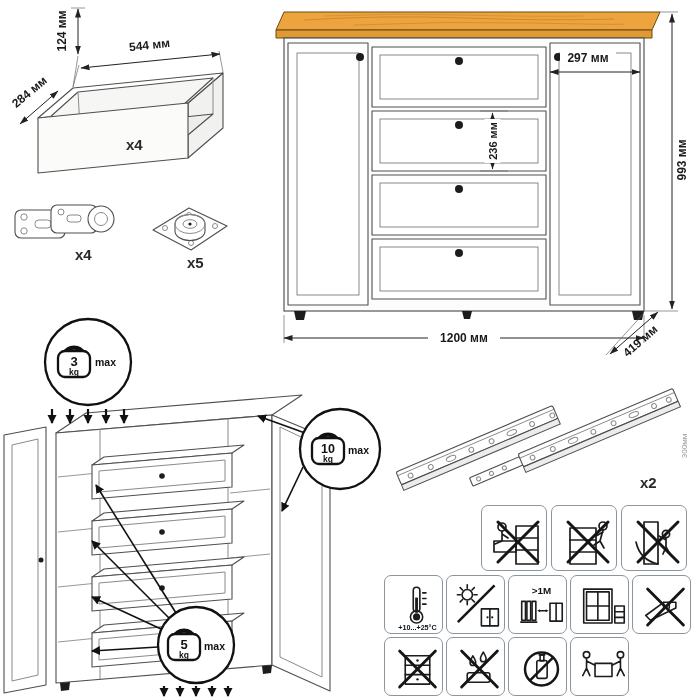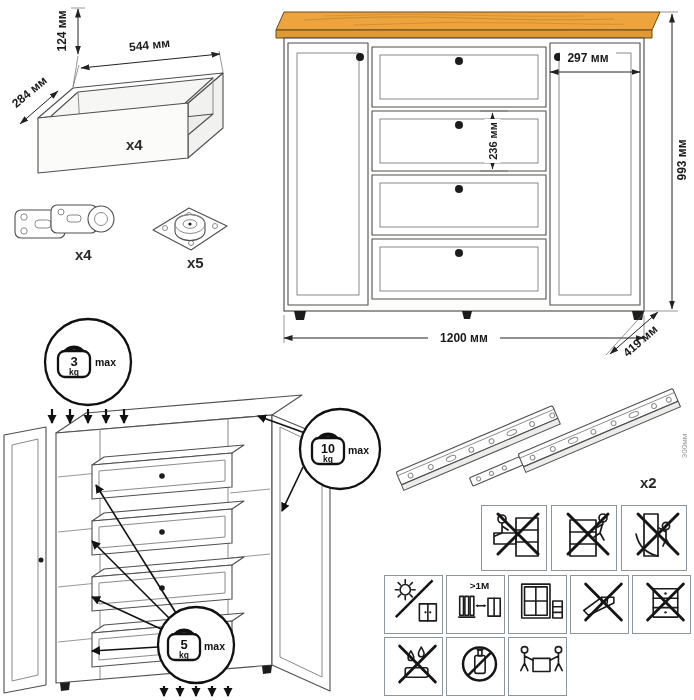">1M" .picto-cell { align-items: flex-start -> flex-end; border-radius: 0 -> 7px }
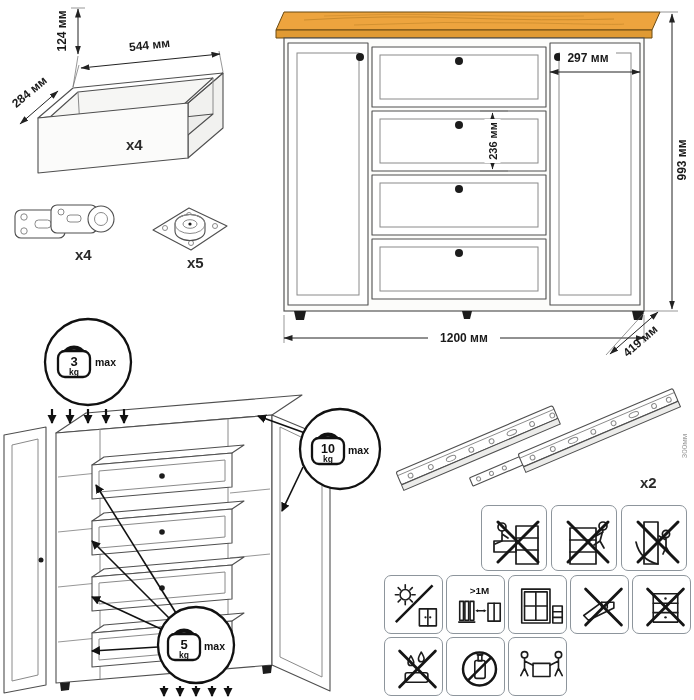"+10...+25°C" div.picto-cell { html: none -> <div> <svg> <rect></rect> <circle></circle> <line></line> <circle></circle> <line></line> <line></line> <line></line> <text>+10...+25°C</text> </svg> </div> }
